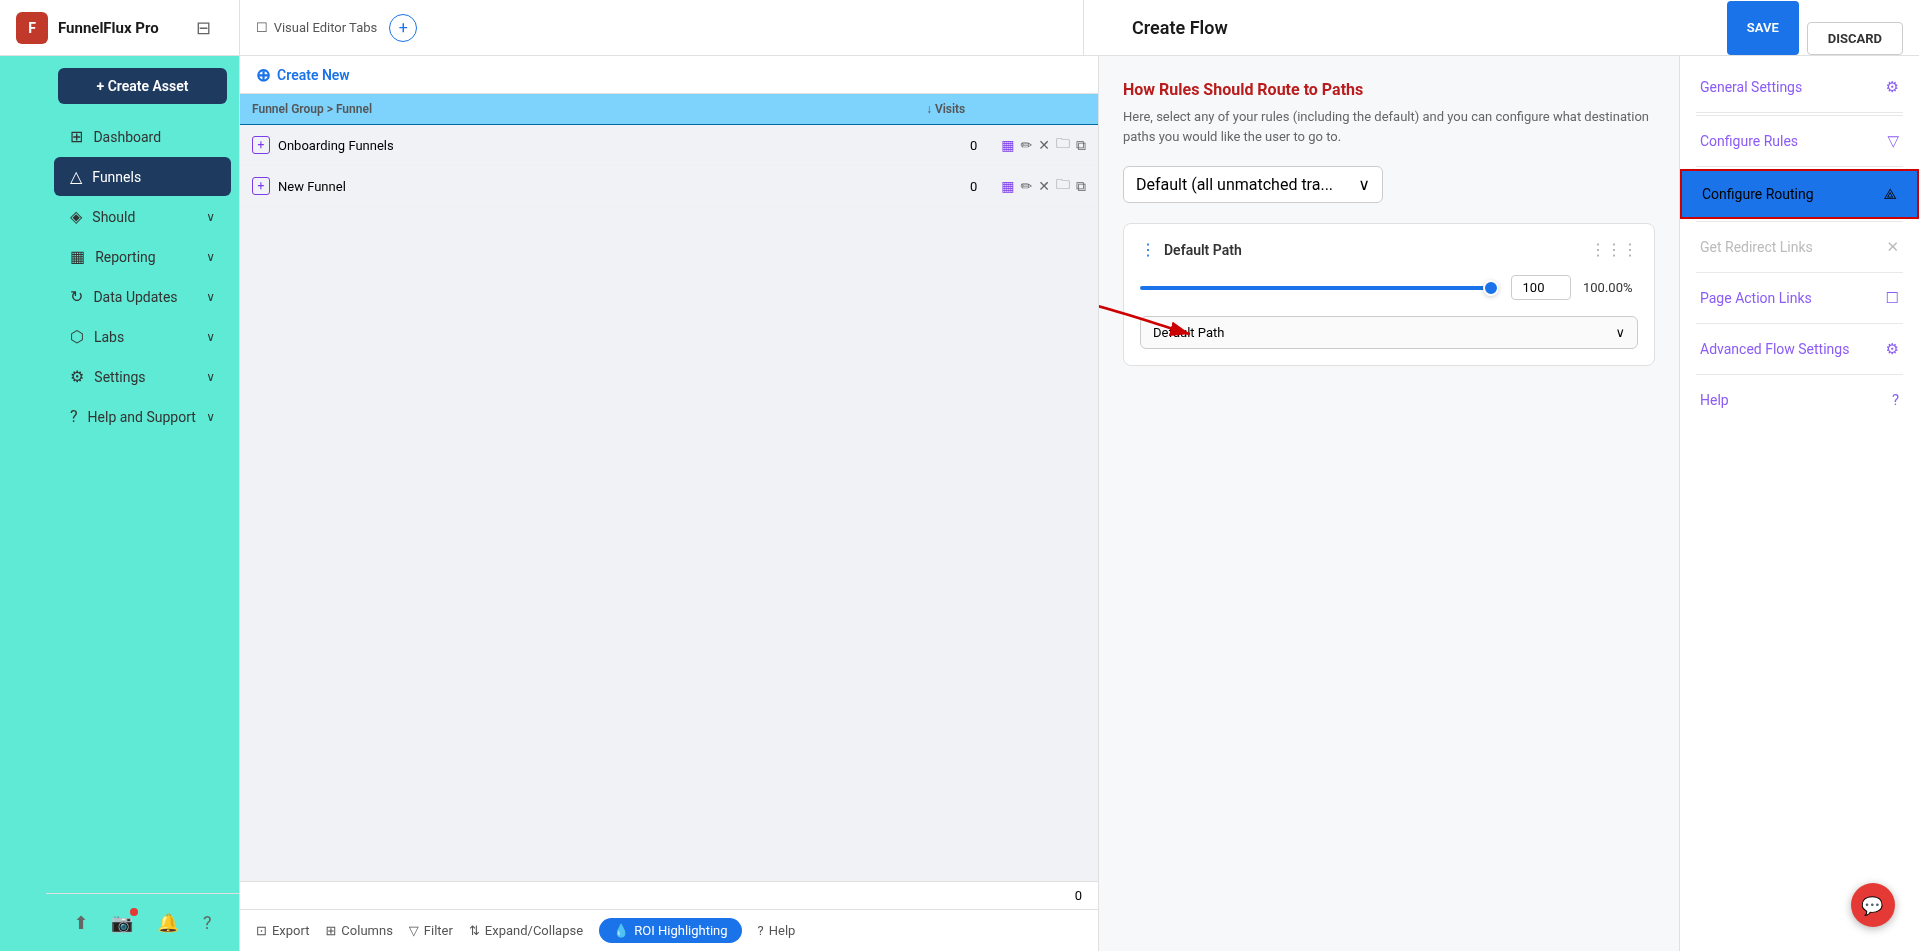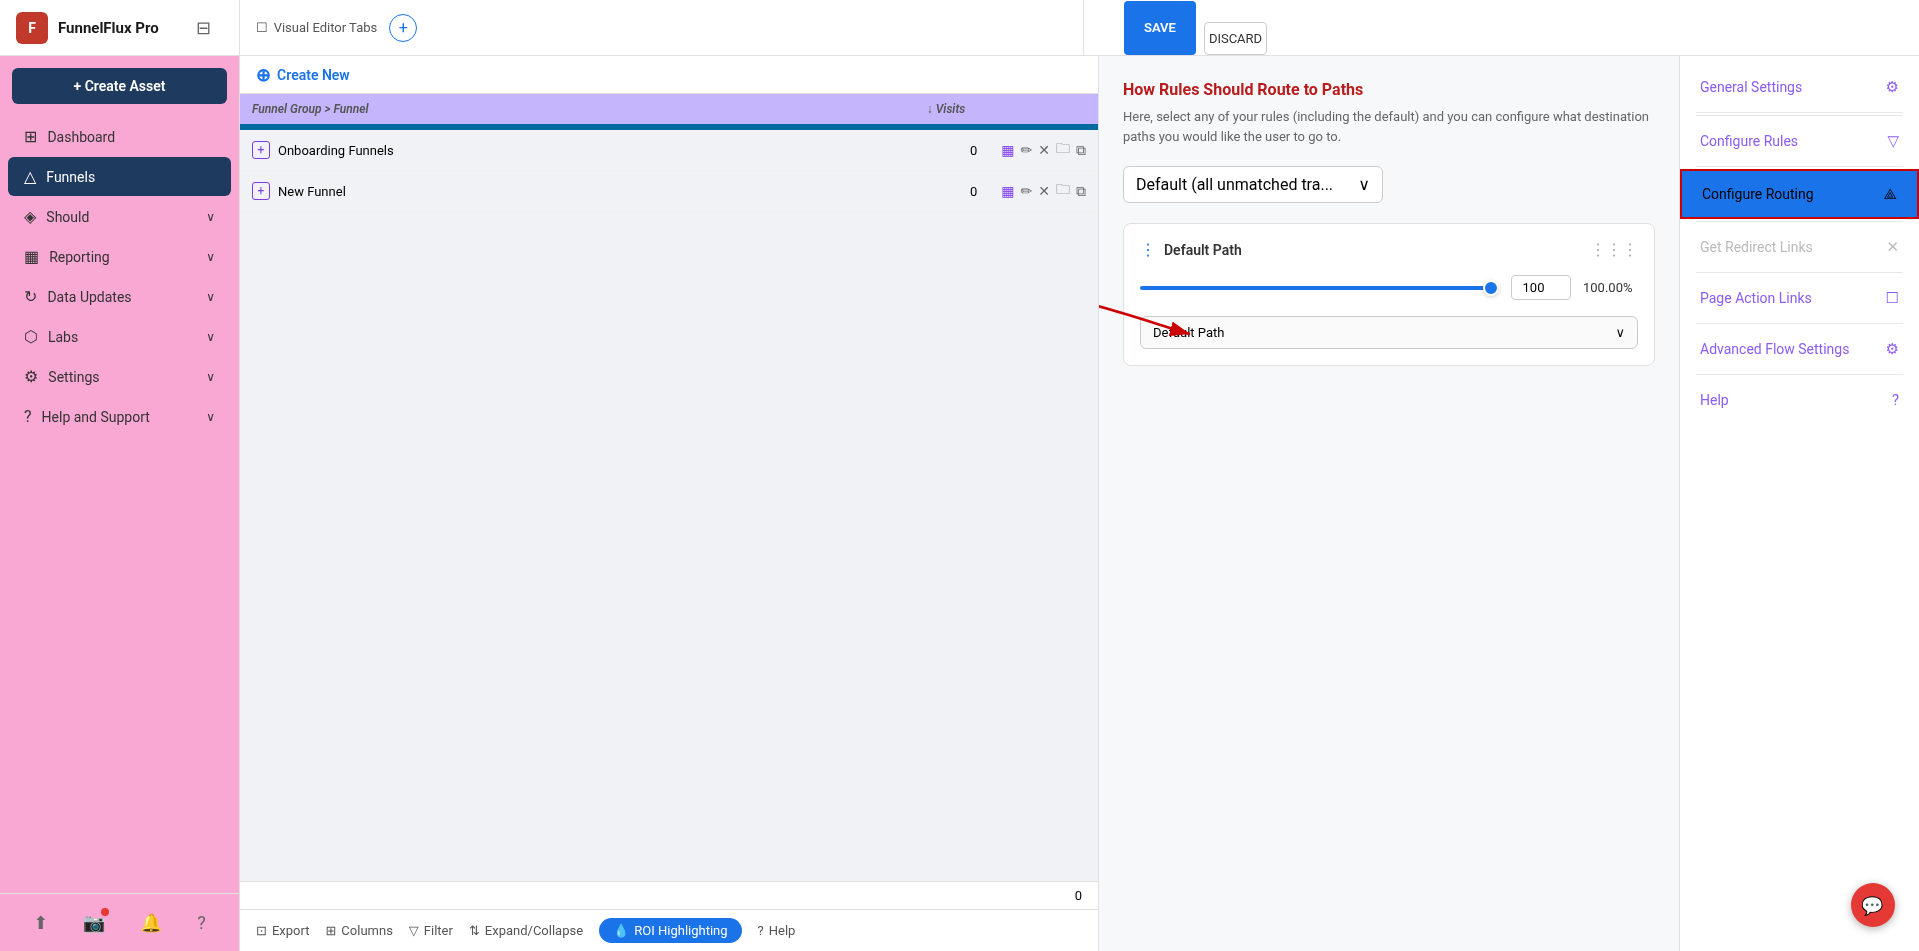"Create Flow" span.create-flow-title { html: none -> <span>Create Flow</span> }
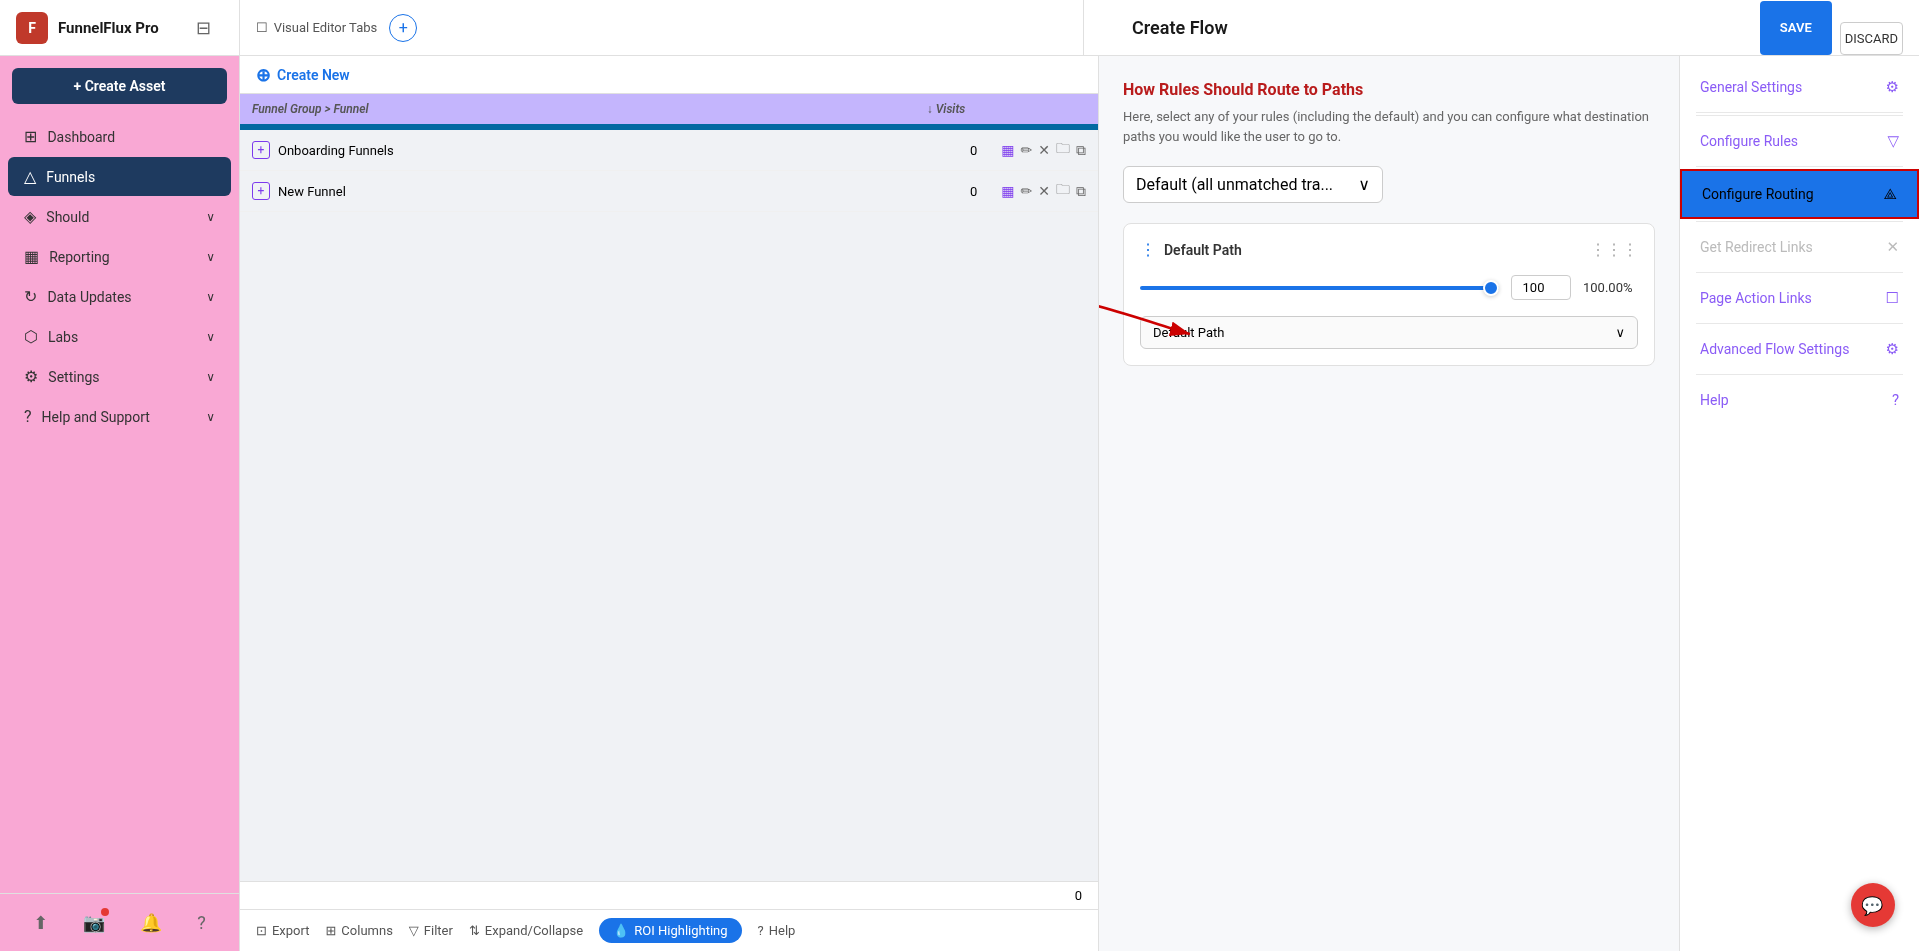"DISCARD" .btn-discard { font-weight: 400 -> 700; padding: 8px 4px -> 8px 20px }
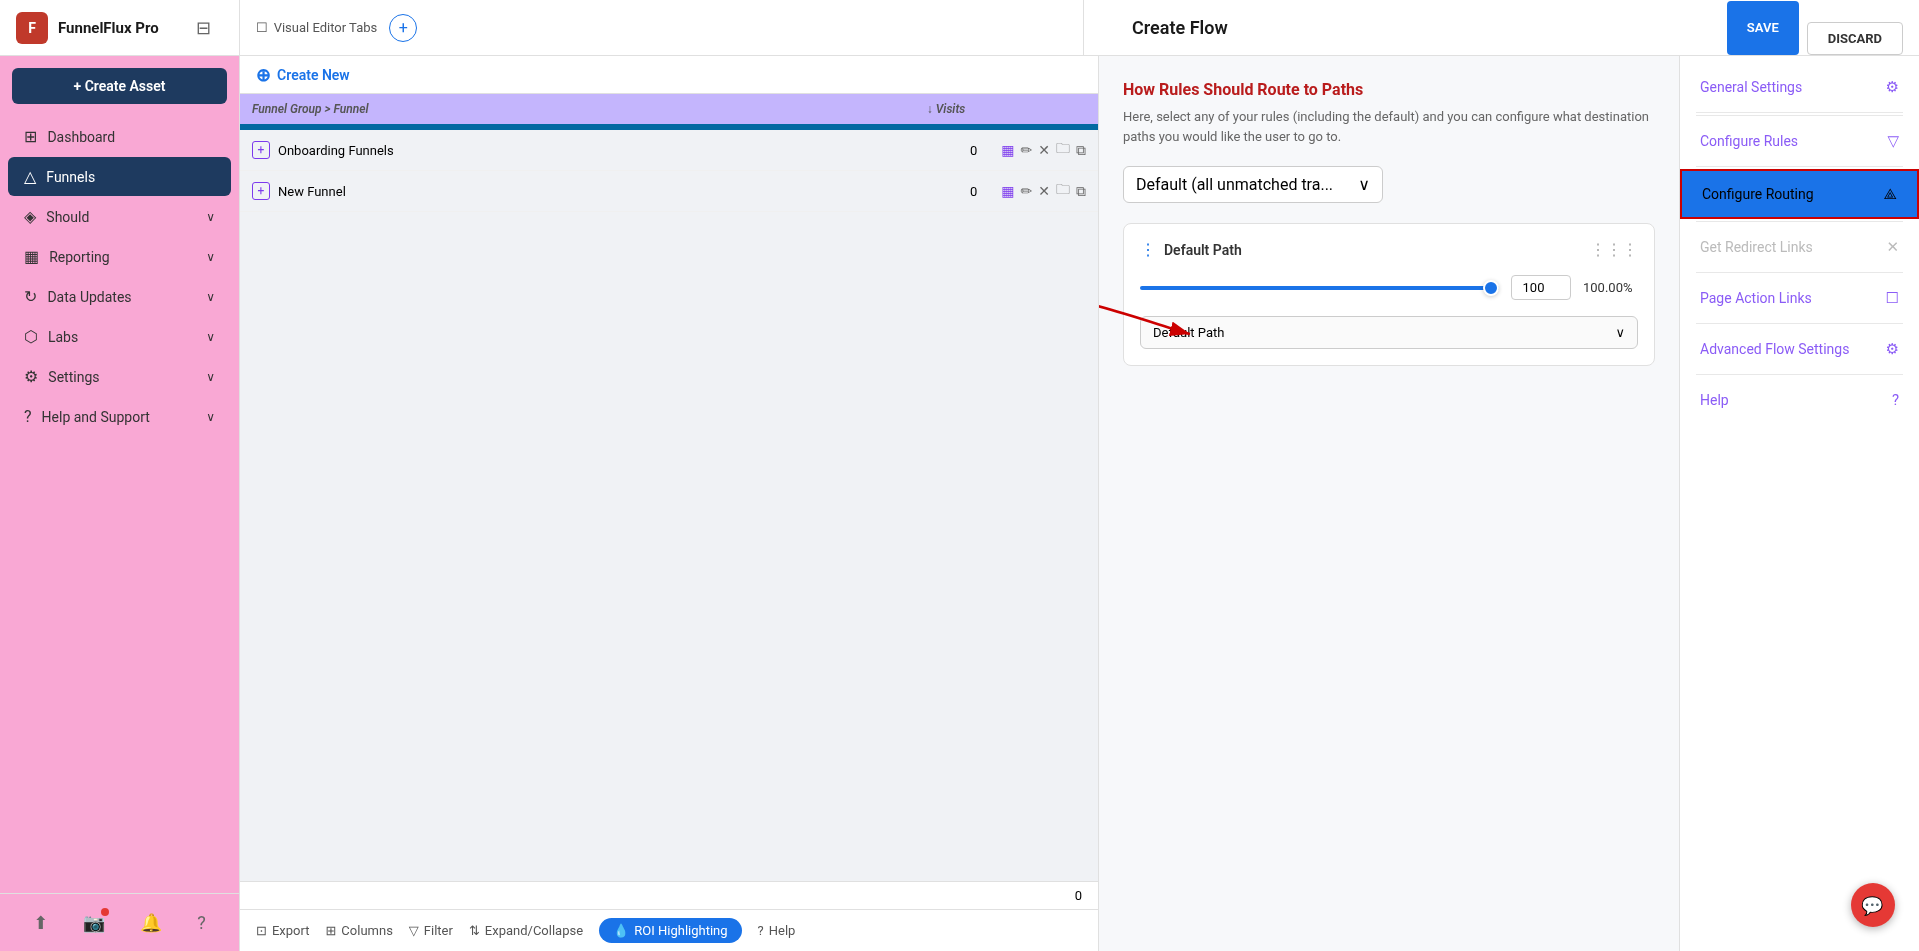"+ Create Asset" .sidebar { background: #f9a8d4 -> #5eead4; padding-left: none -> 46px }
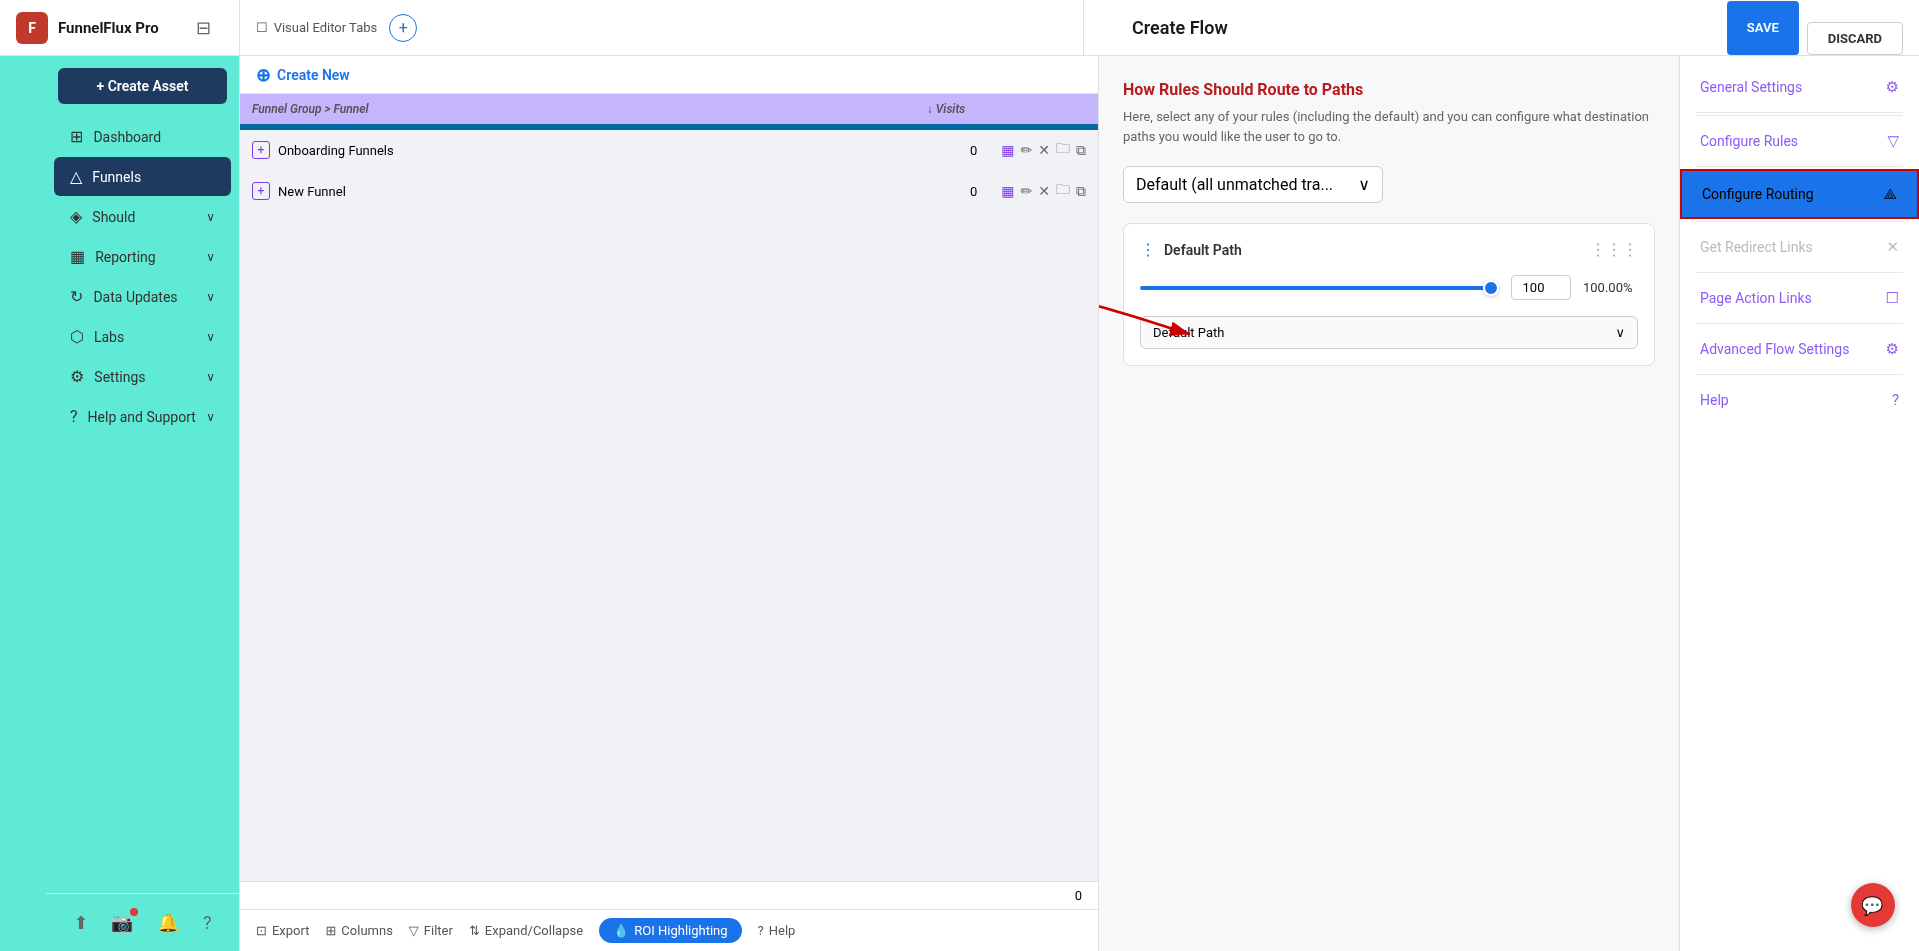"Funnel Group > Funnel" .funnel-table thead tr { background: #c4b5fd -> #7dd3fc; border-bottom: 6px solid #0369a1 -> 1px solid #0369a1; font-style: italic -> none }
